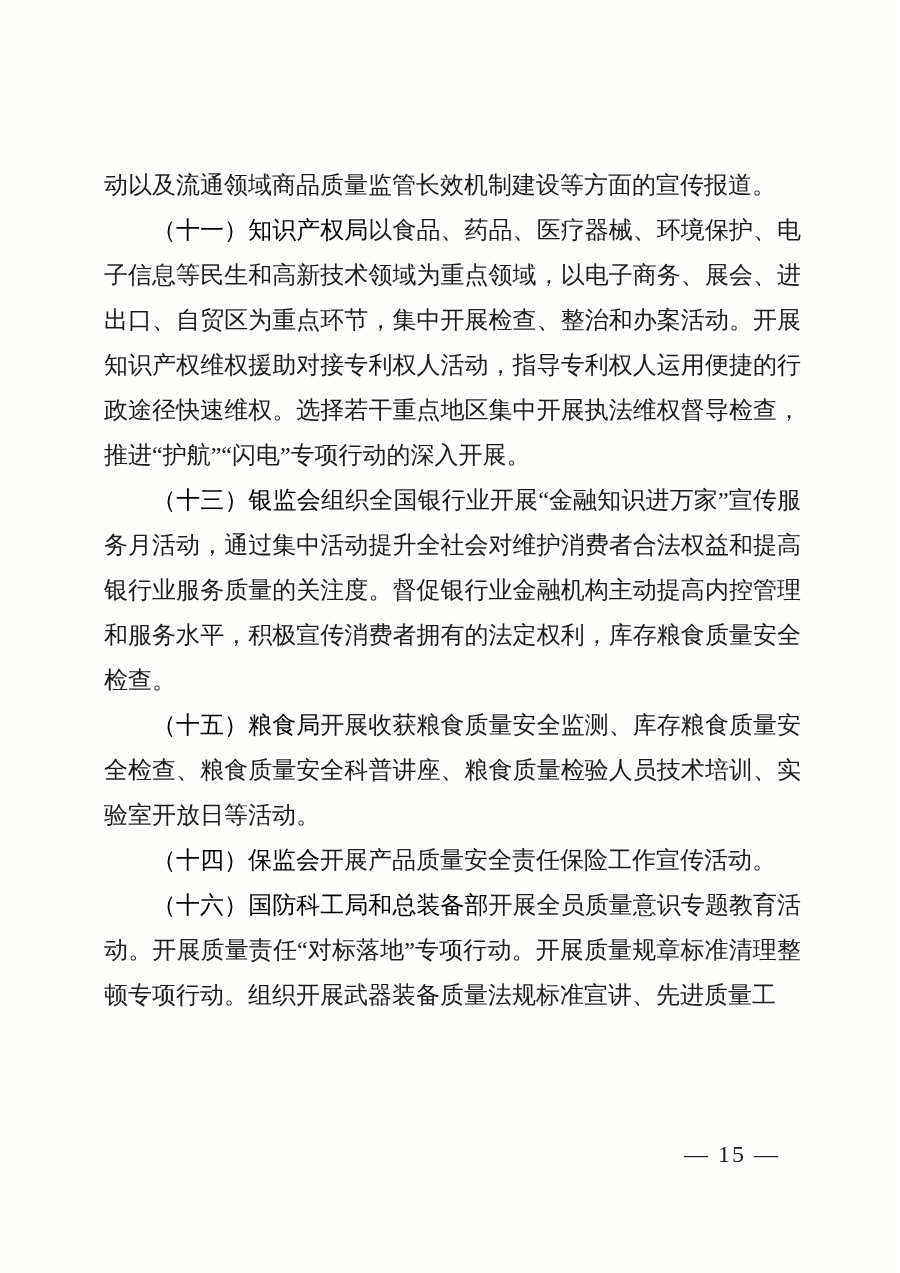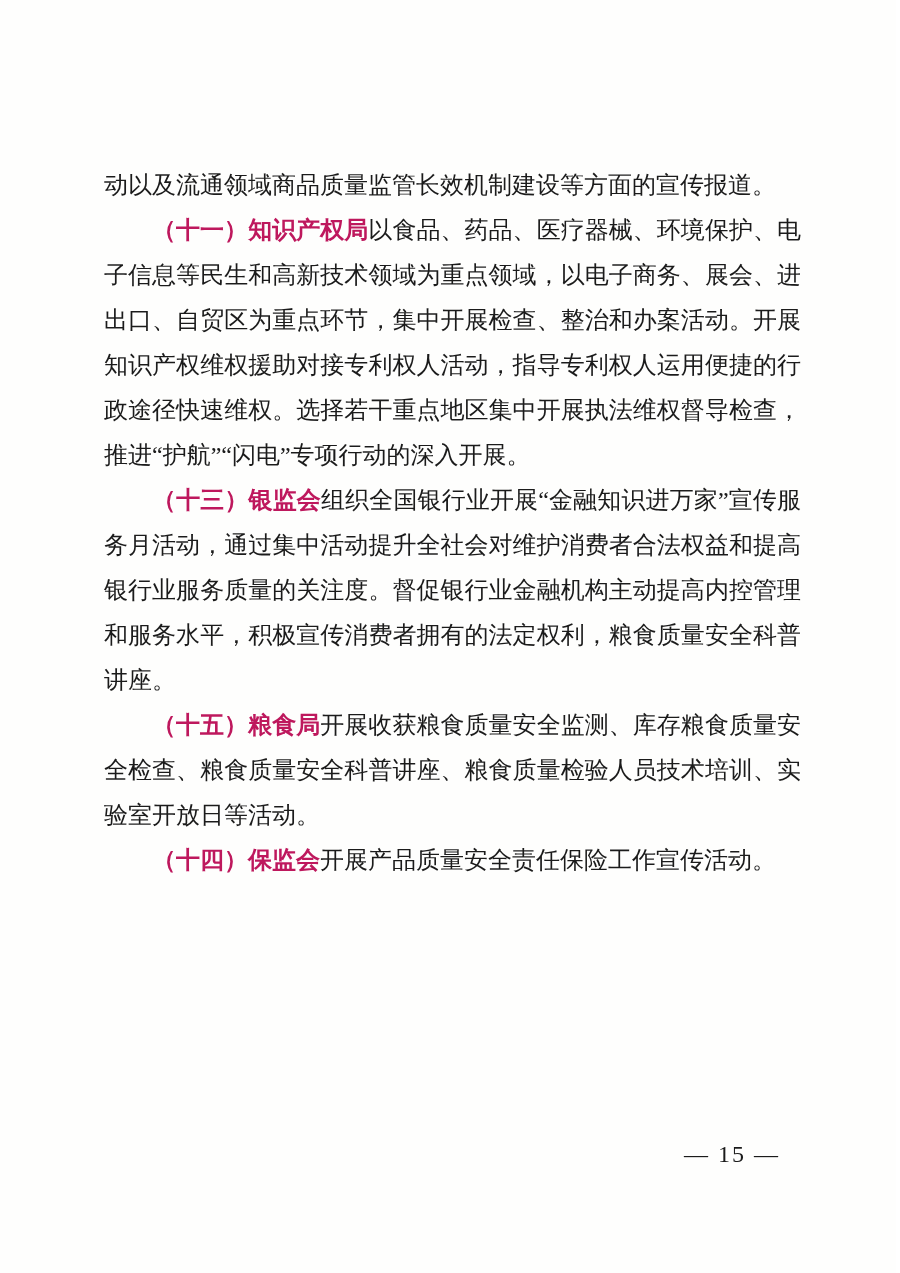"（十一）知识产权局" .lead { color: #be185d -> #000000; font-weight: bold -> normal }
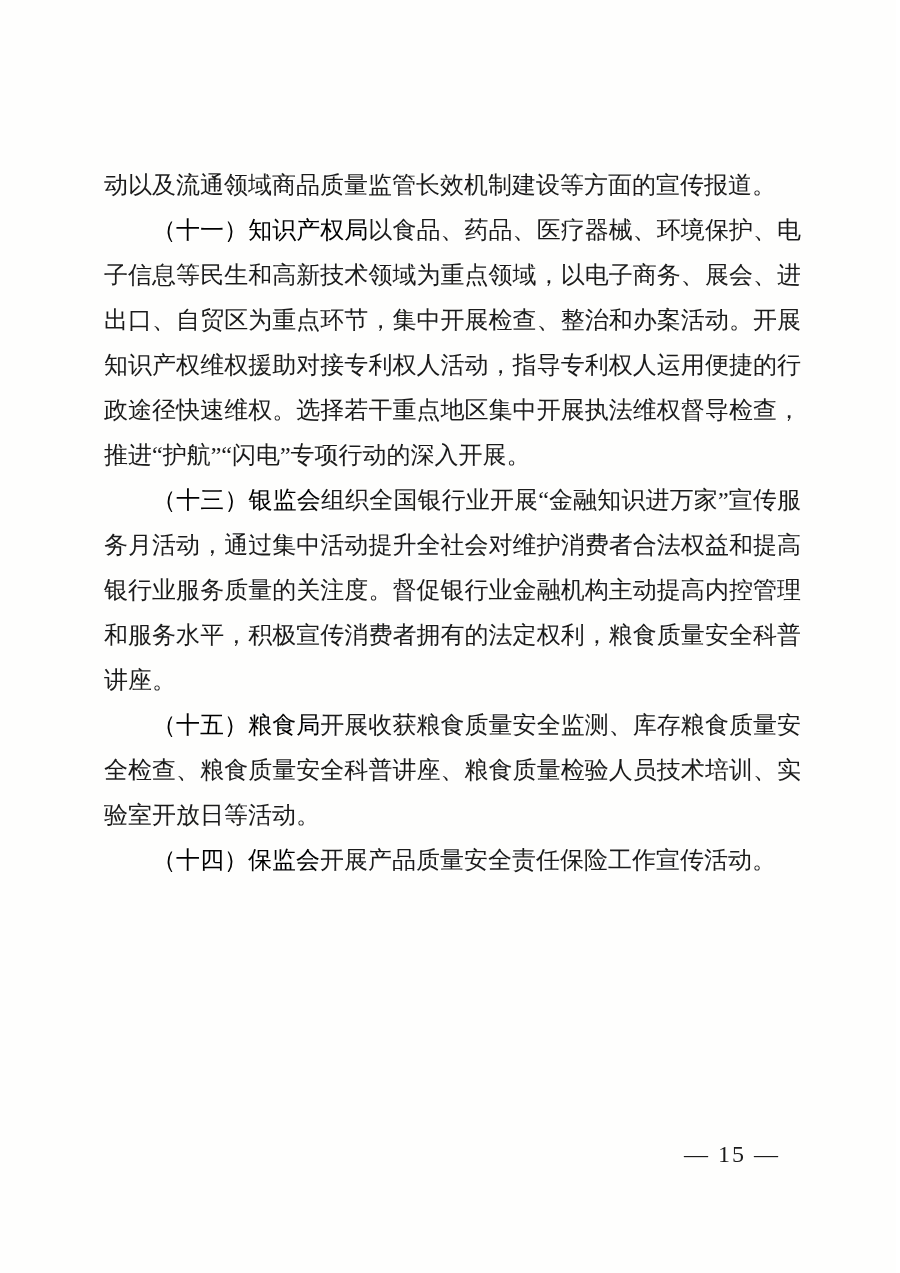"组织全国银行业开展“金融知识进万家”宣传服务月活动，通过集中活动提升全社会对维护" span { text: 粮食质量安全科普讲座 -> 库存粮食质量安全检查 }
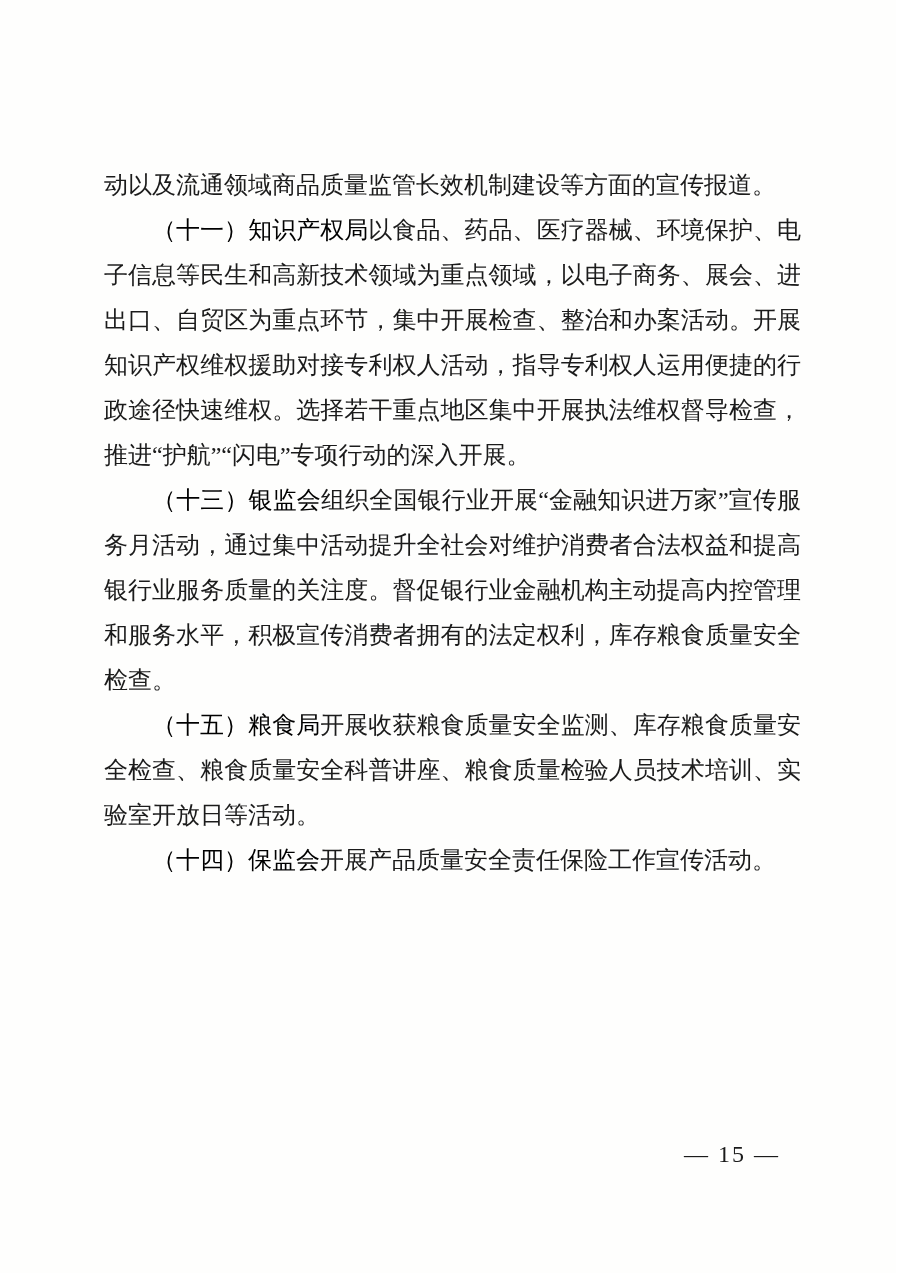"（十六）国防科工局和总装备部开展全员质量意识专题教育活动。开展质量责任“对标落地" p.para { html: none -> <p><b>（十六）国防科工局和总装备部</b><span>开展全员质量意识专题教育活动。开展质量责任“对标落地”专项行动。开展质量规章标准清理整顿专项行动。组织开展武器装备质量法规标准宣讲、先进质量工</span></p> }
